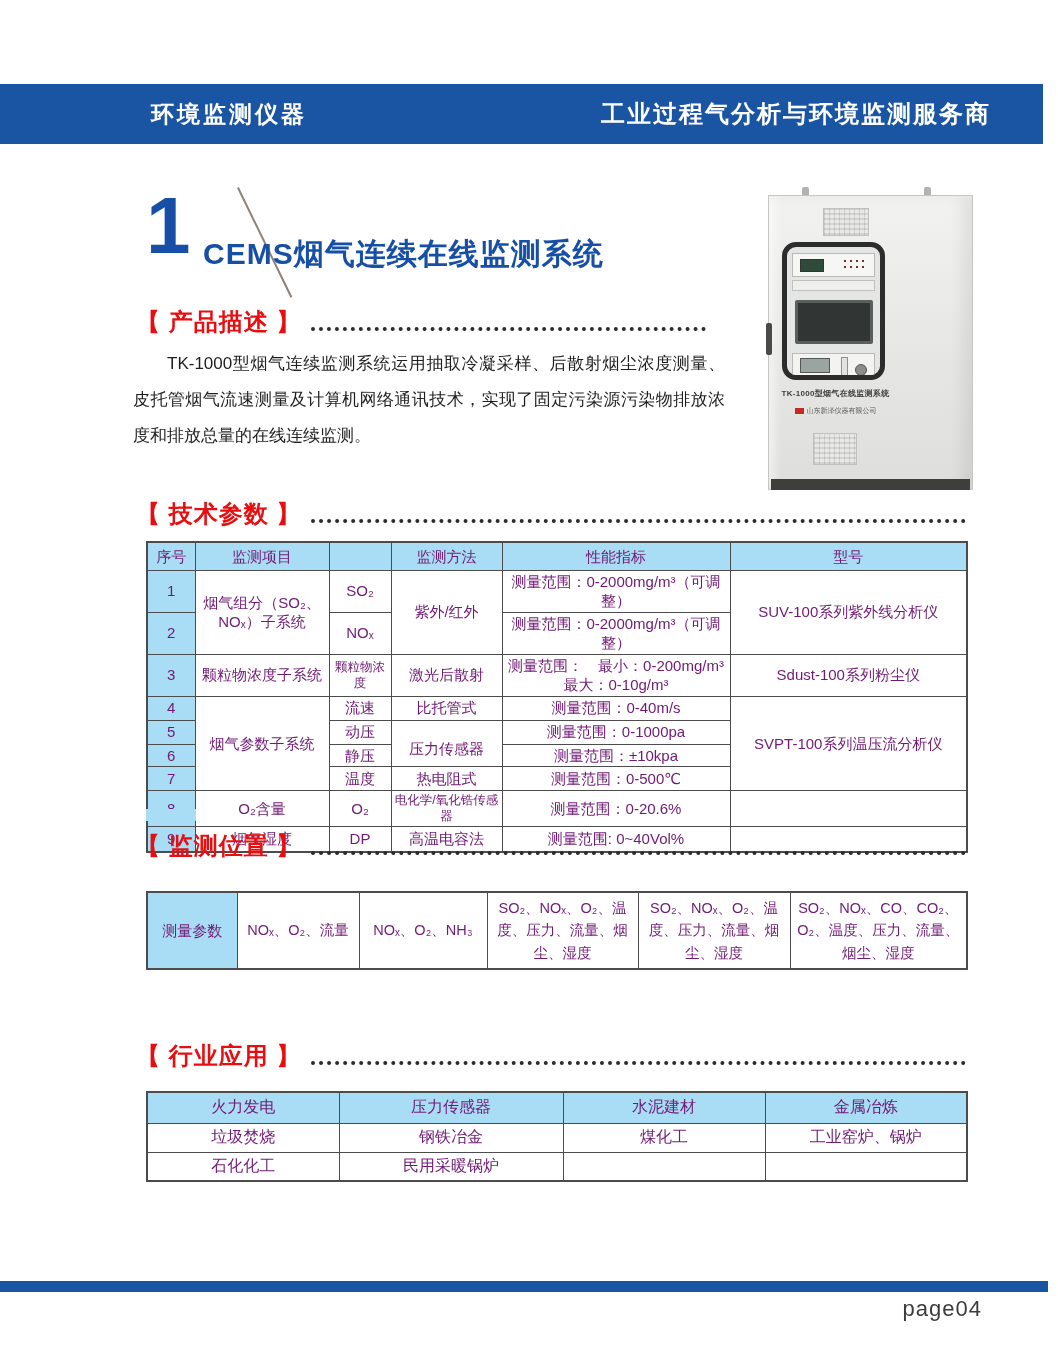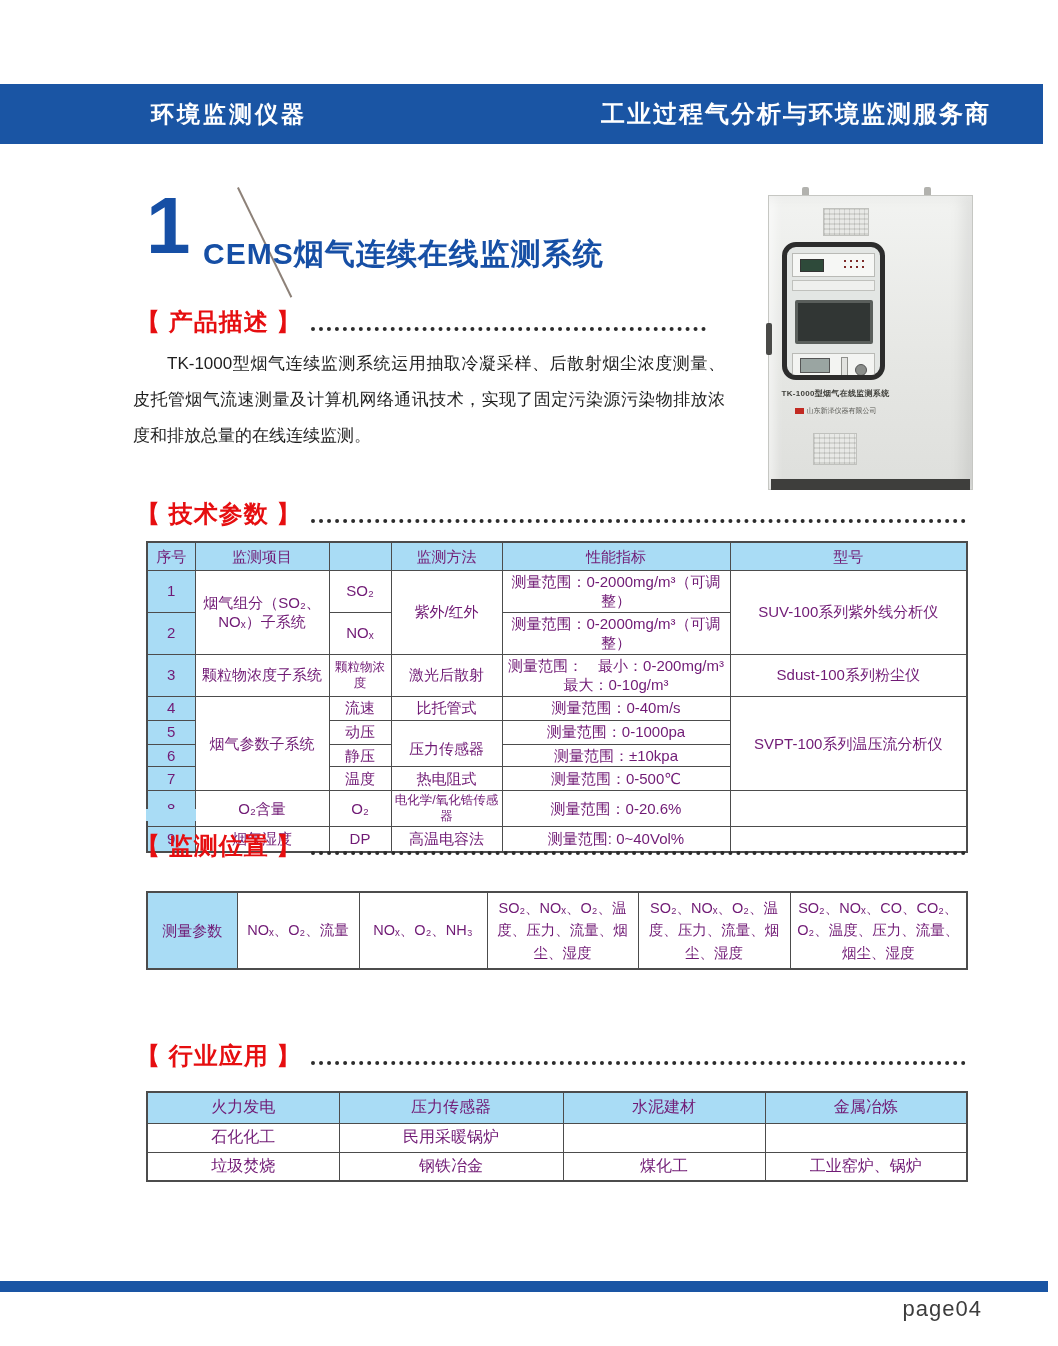"石化化工" tr { order: before "垃圾焚烧" -> after "垃圾焚烧" }
